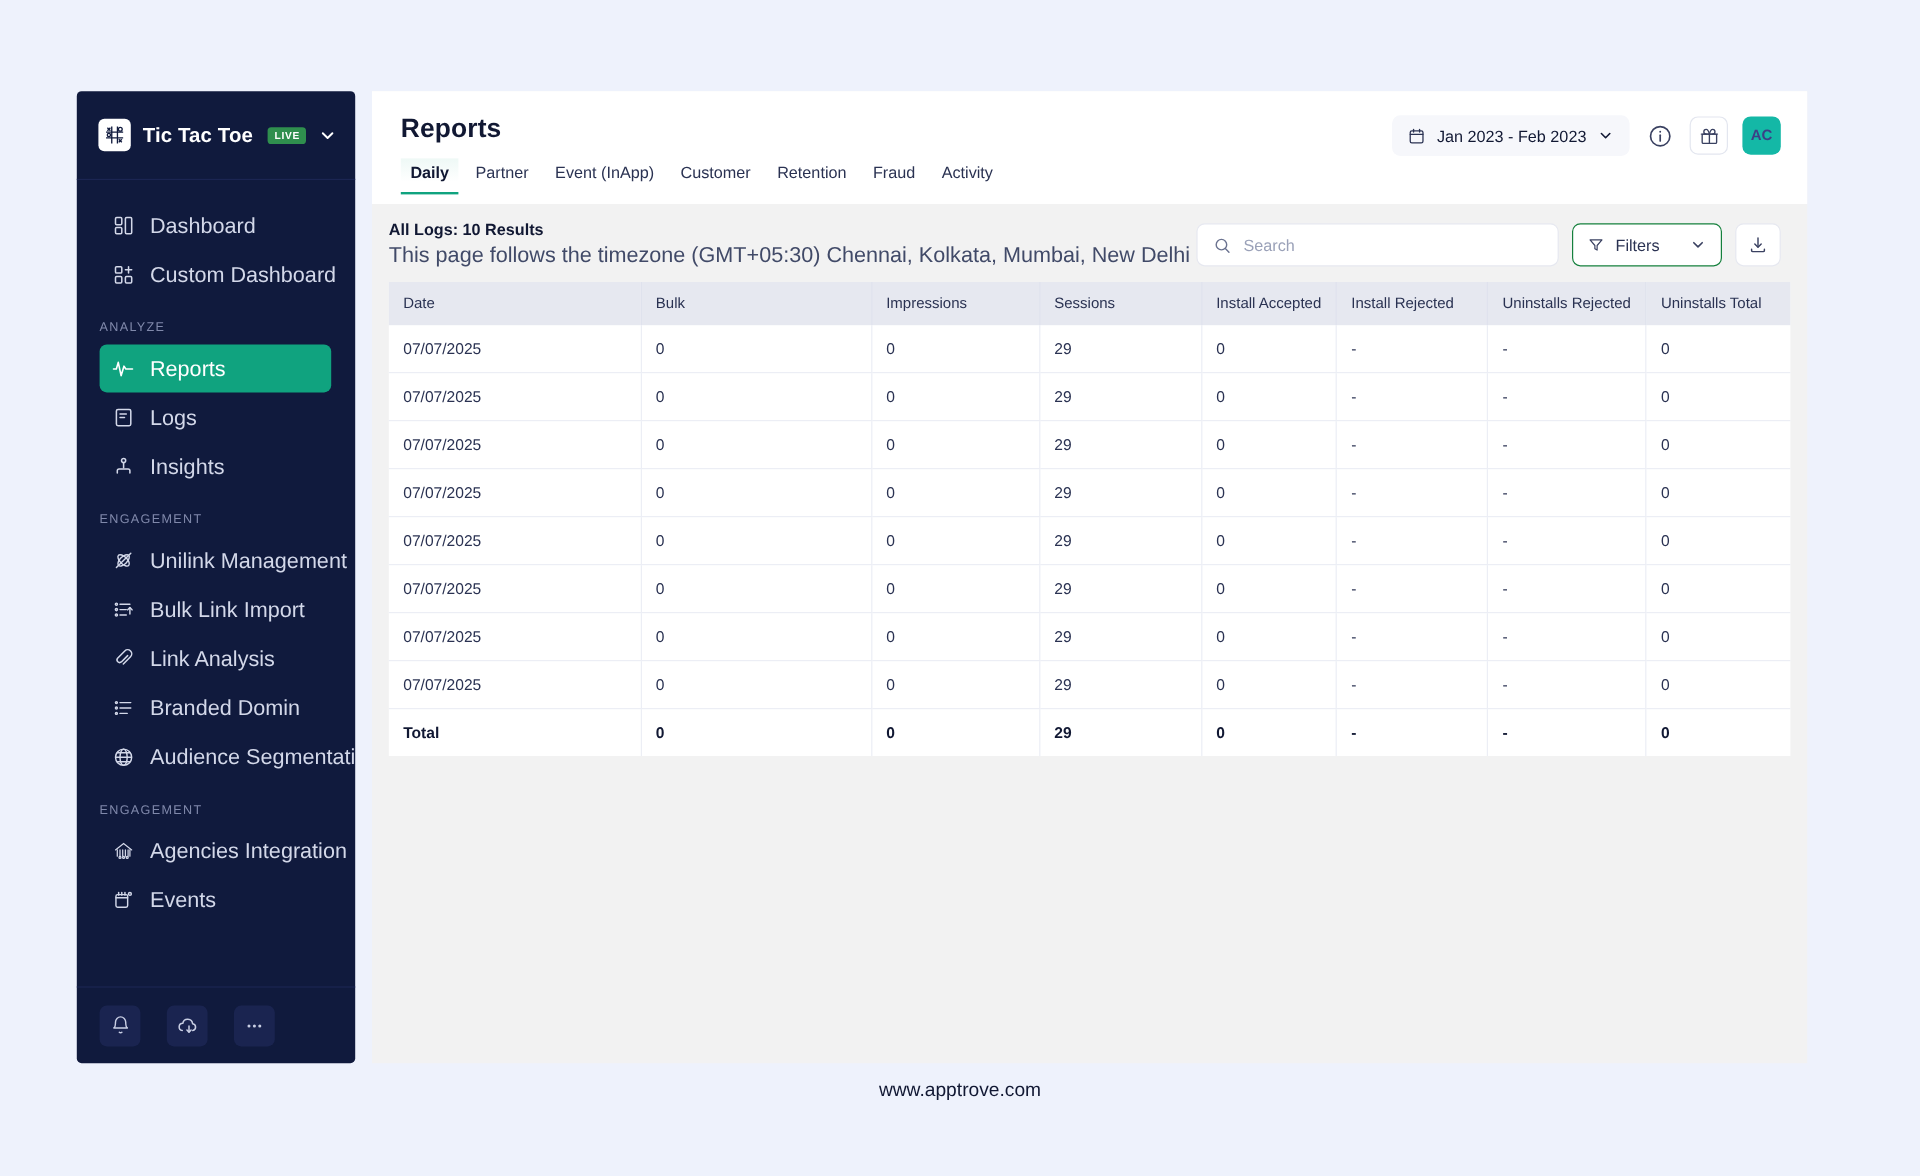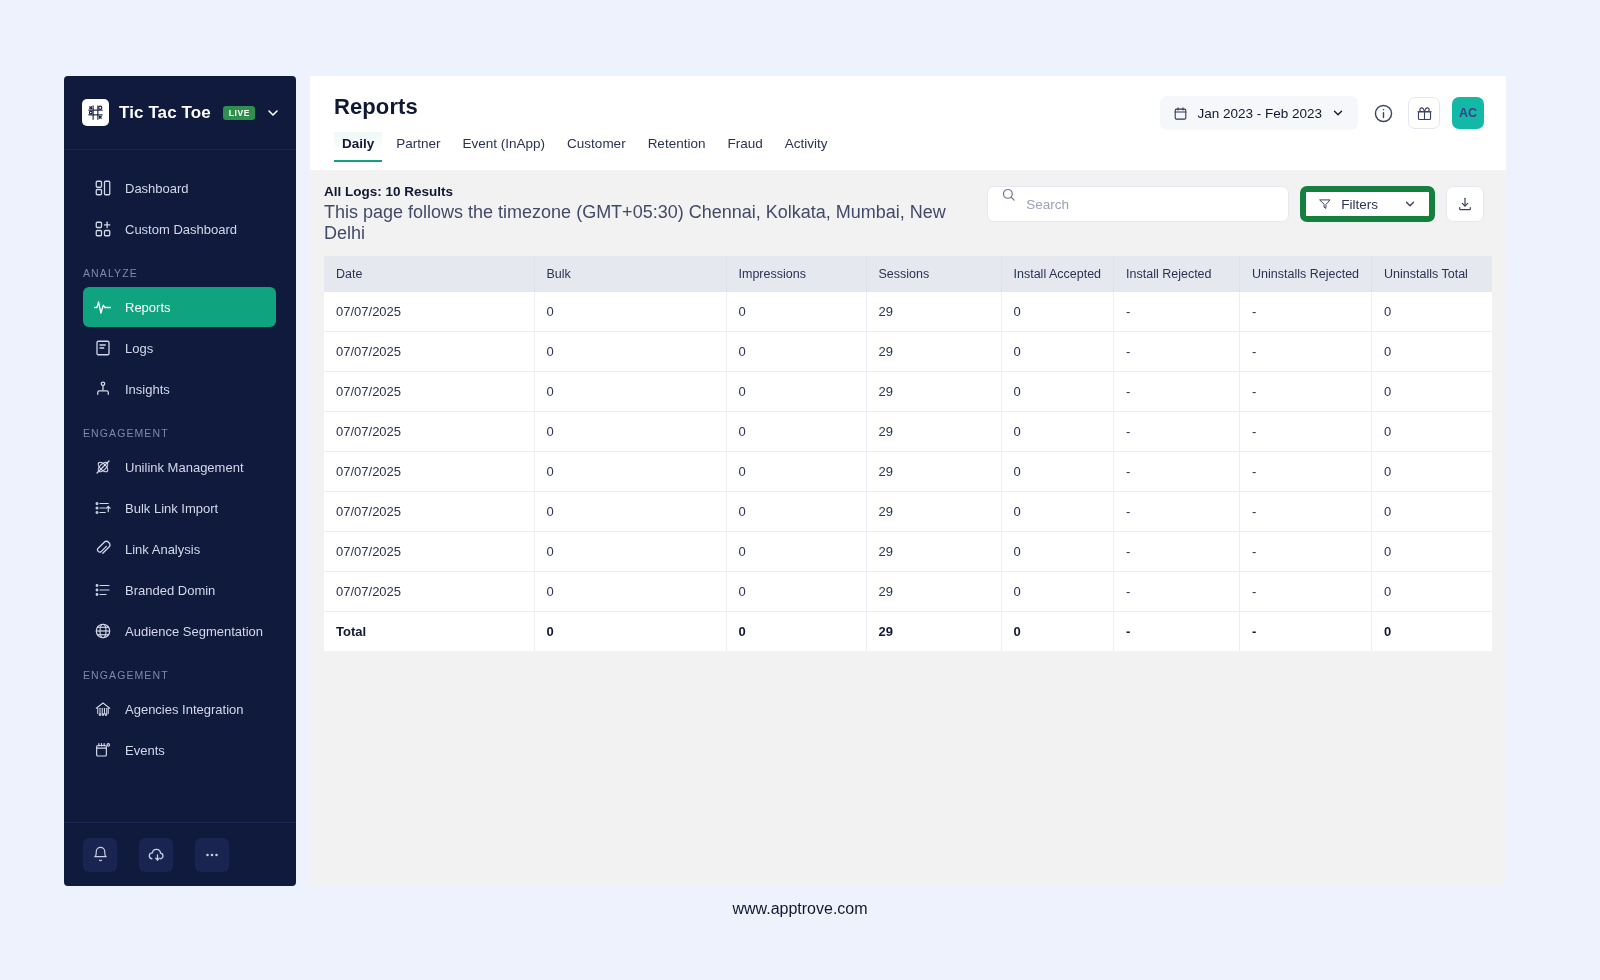"Dashboard" .nav-item { font-size: 13px -> 18px }
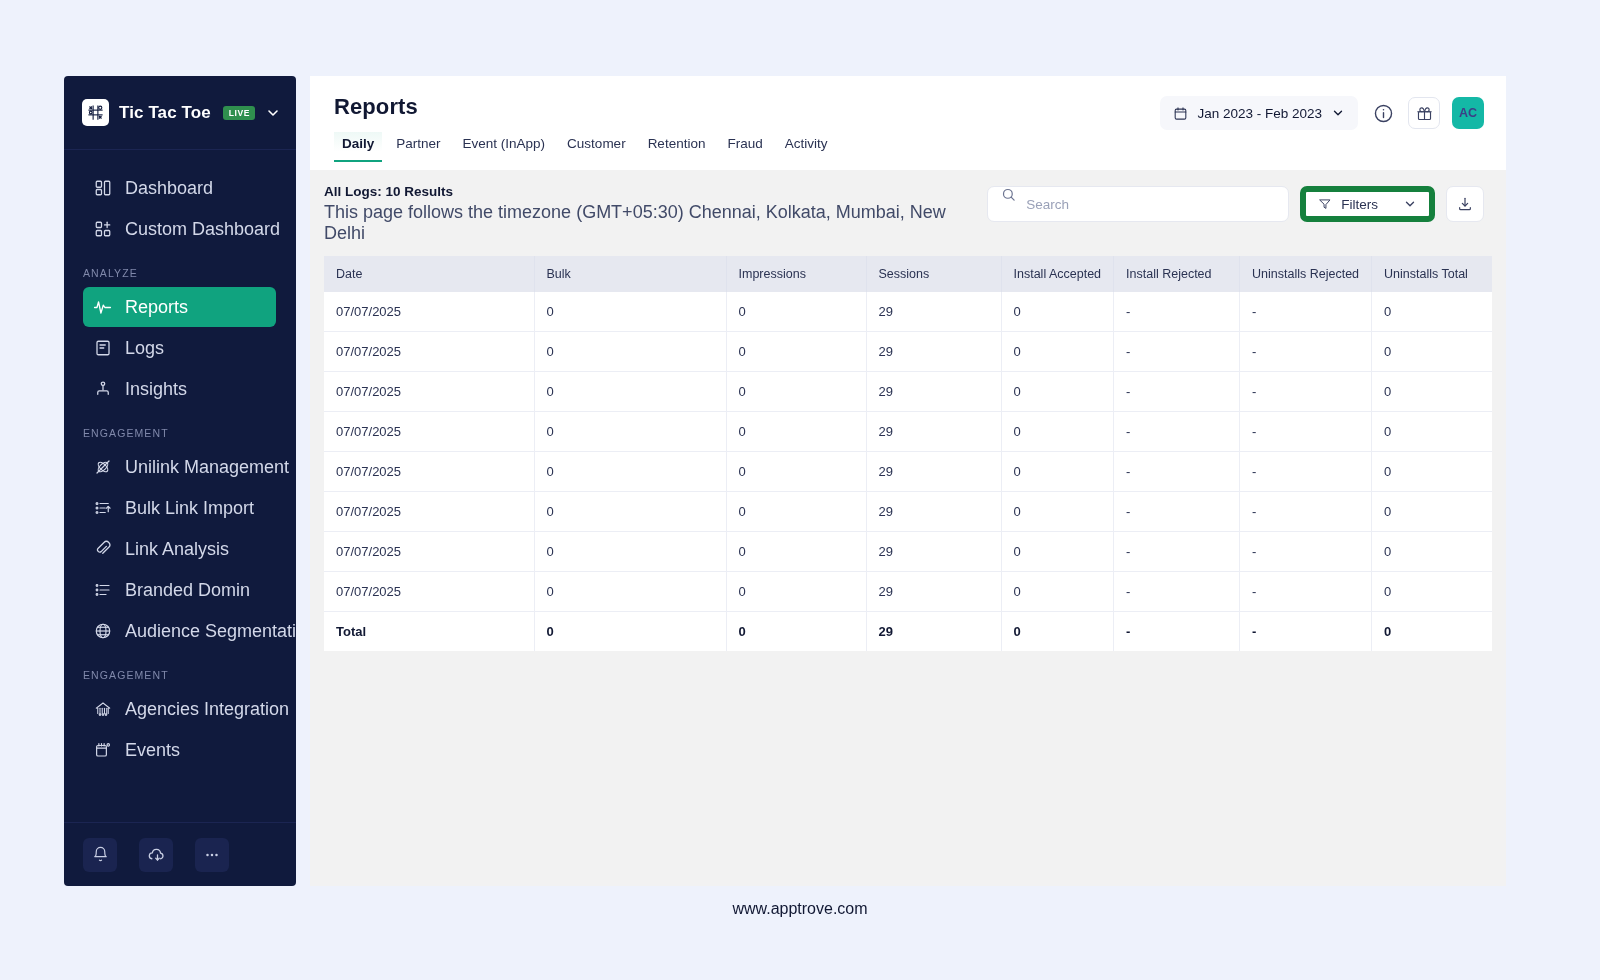"Search" .search-box { align-items: none -> center }
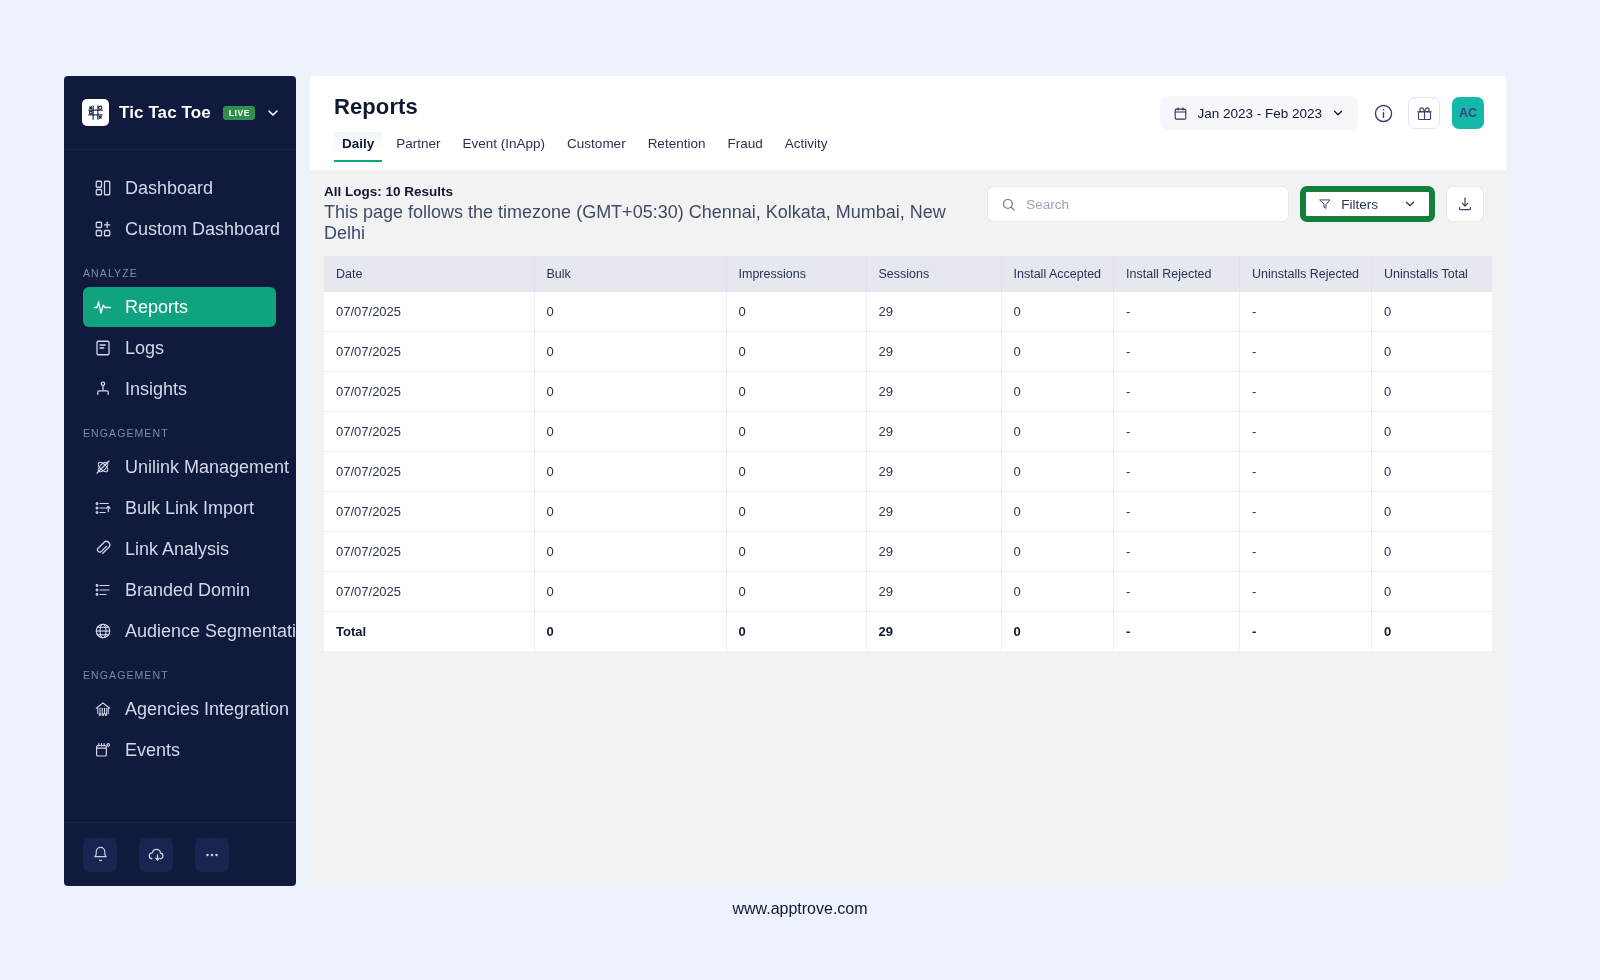"Filters" .filter-btn { border: 6px solid #15803d -> 1px solid #15803d }
